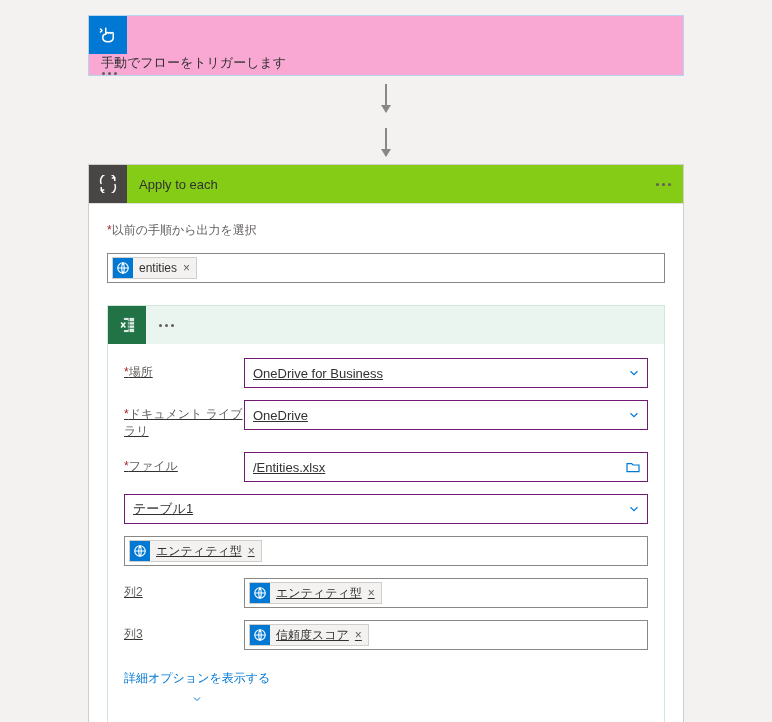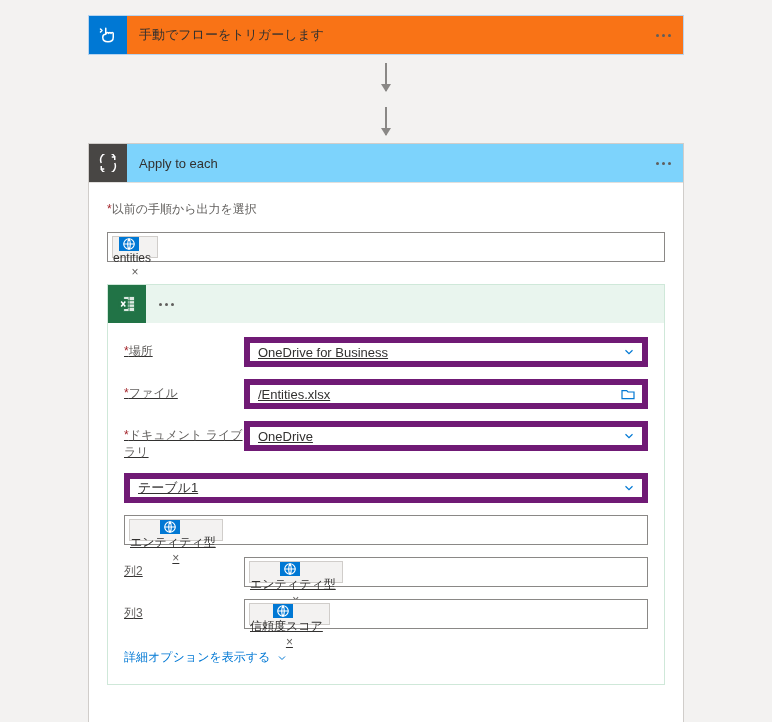"手動でフローをトリガーします" .step { background: #f97316 -> #f9a8d4; flex-direction: none -> column }
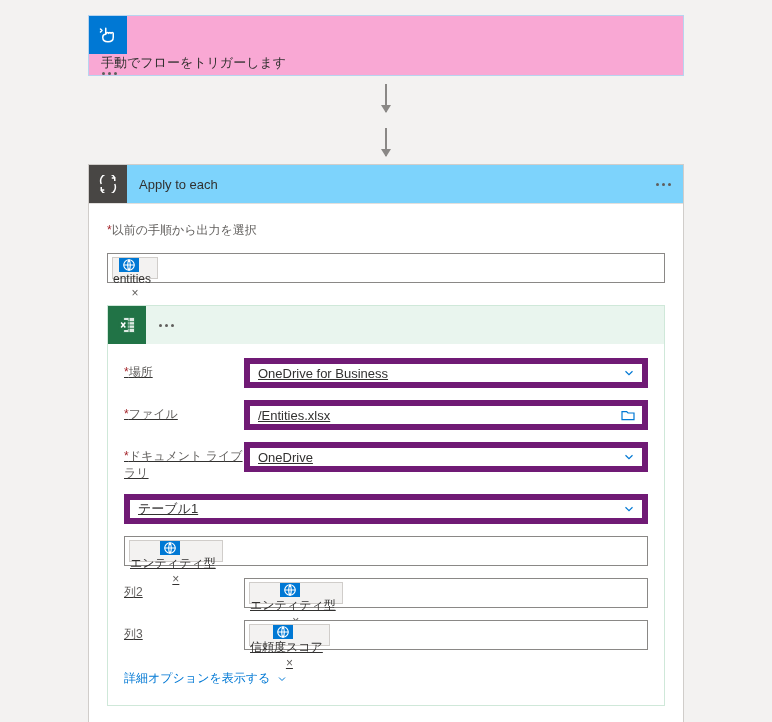"Apply to each" .each-header { background: #7dd3fc -> #84cc16 }
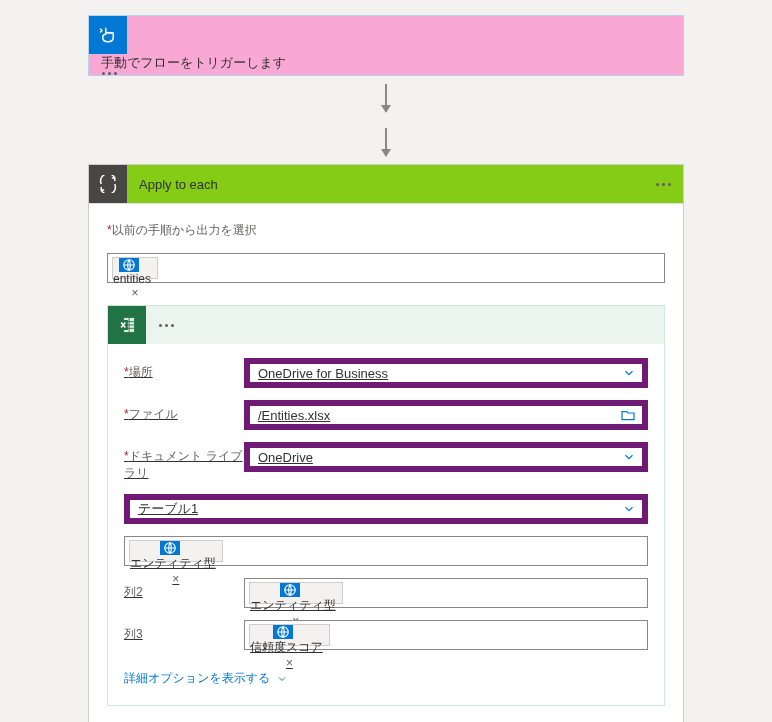"entities" .token { flex-direction: column -> none }
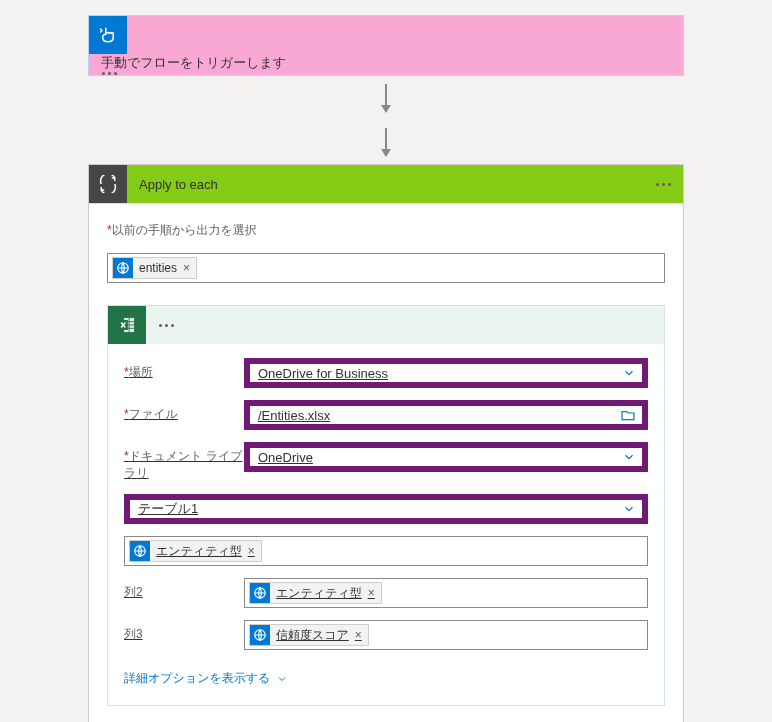"OneDrive for Business" .select-box, .text-box { border: 6px solid #701a75 -> 1px solid #701a75 }
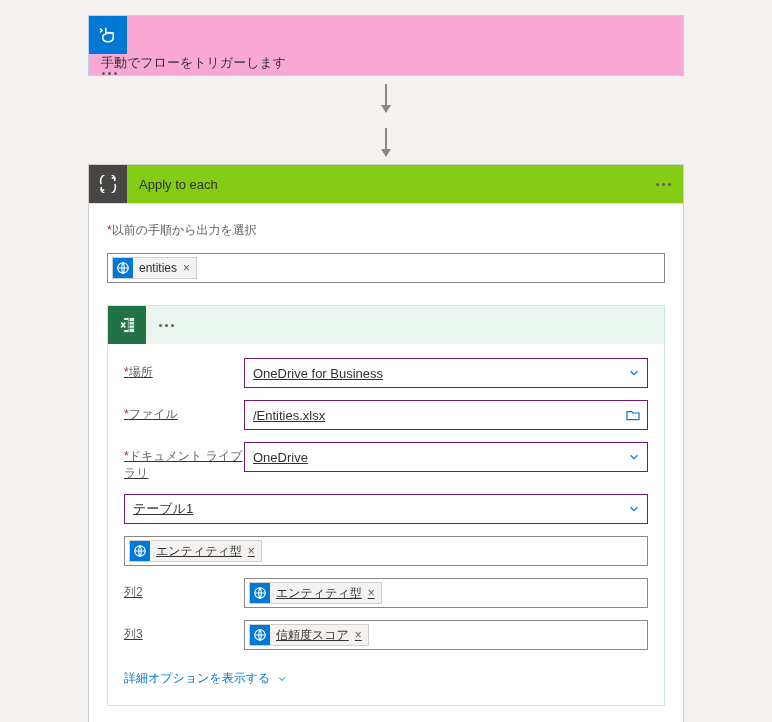"*ファイル" div.form-row { order: before "*ドキュメント ライブラリ" -> after "*ドキュメント ライブラリ" }
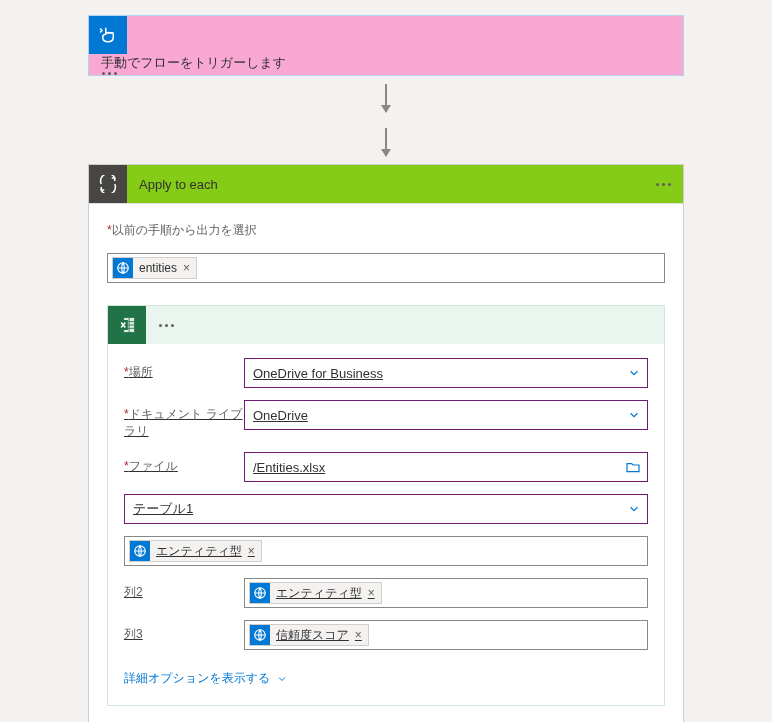"詳細オプションを表示する" .show-more { flex-direction: none -> column }
